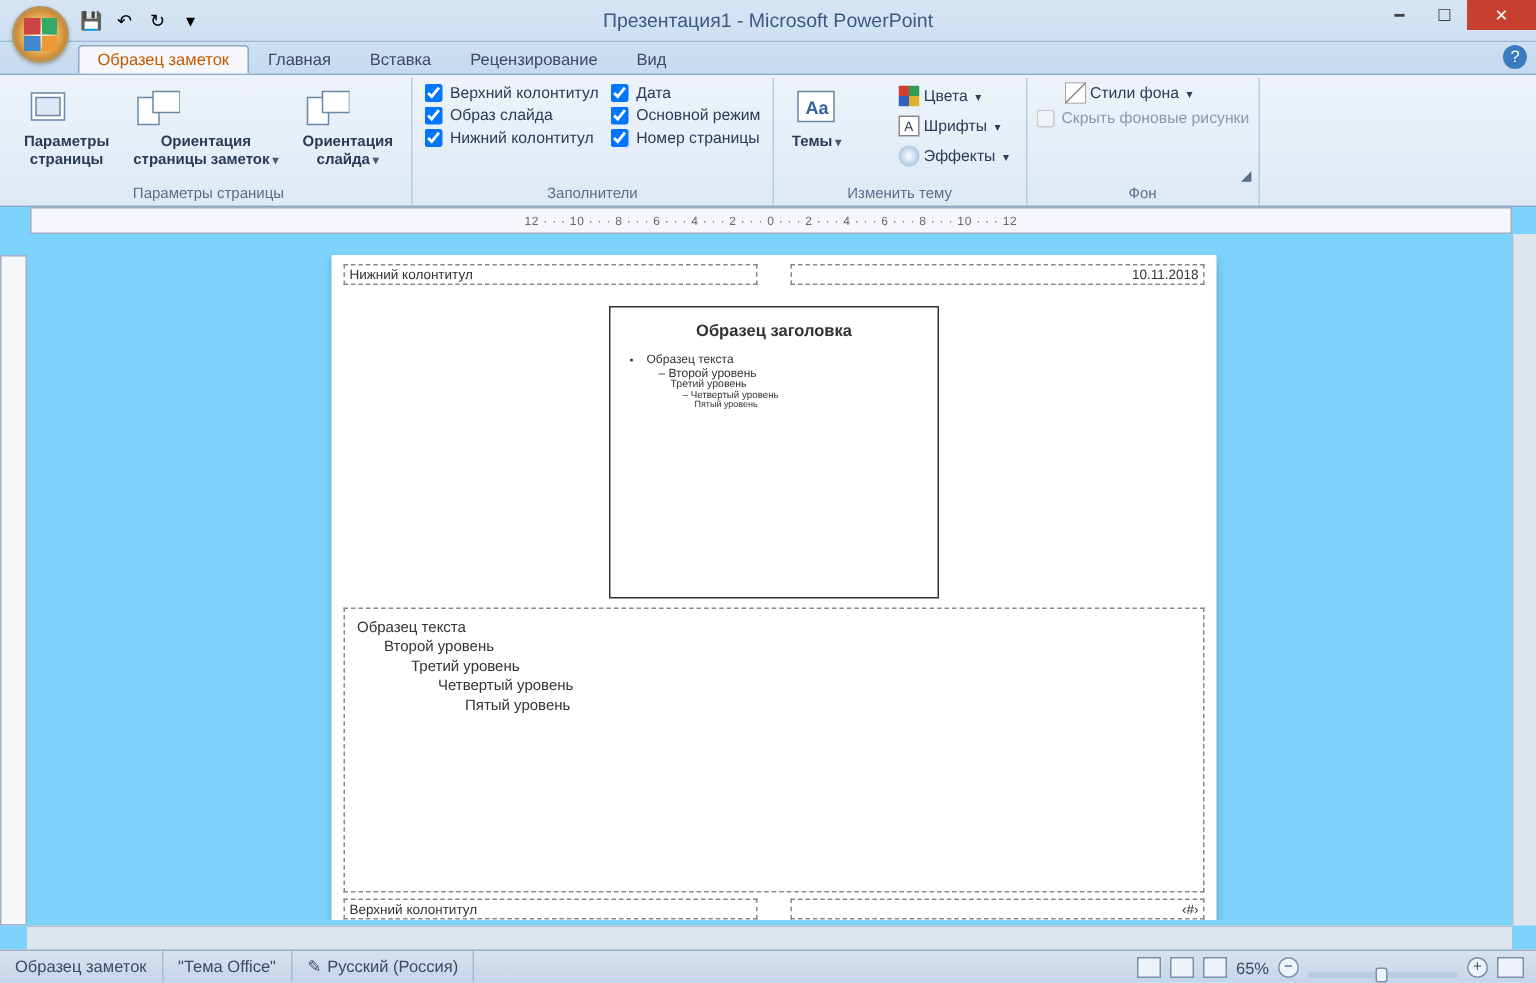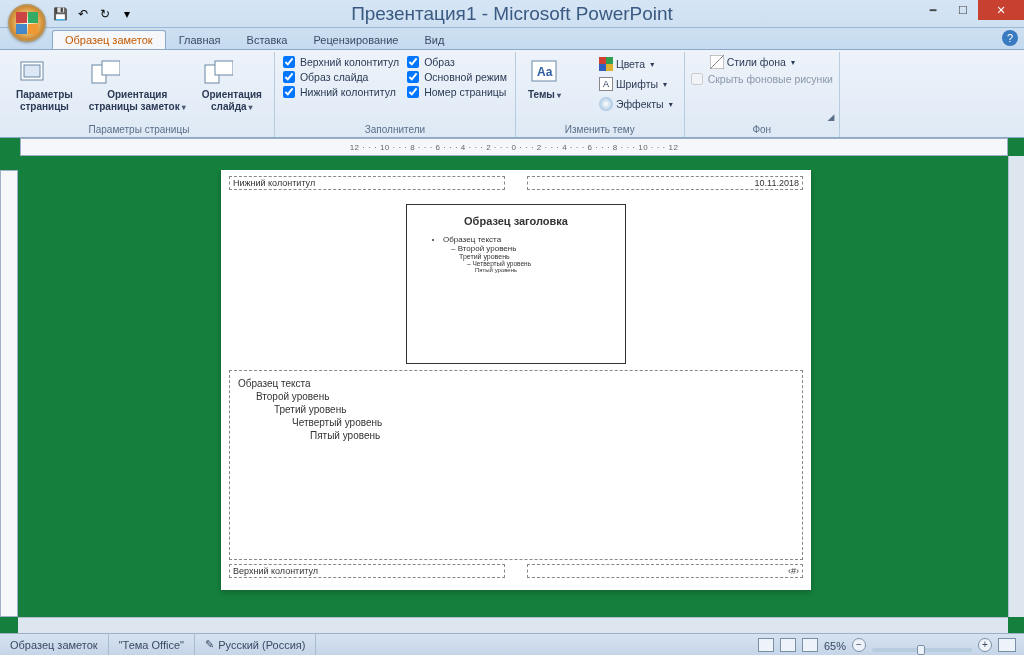"Презентация1 - Microsoft PowerPoint" .title { font-size: 19px -> 13px }
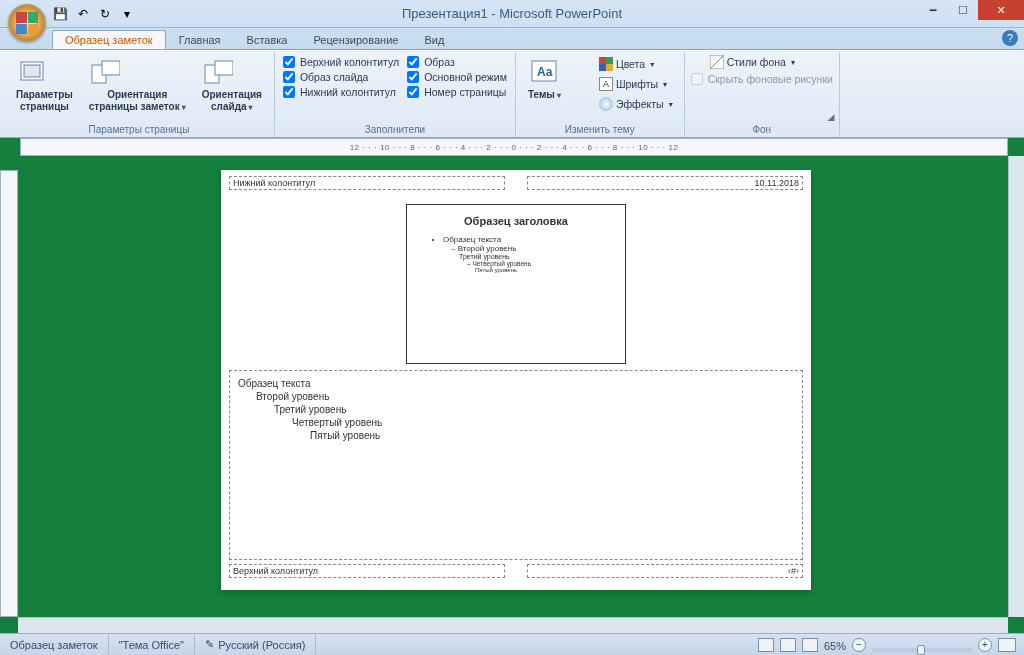"Образ" span { text: Образ -> Дата }
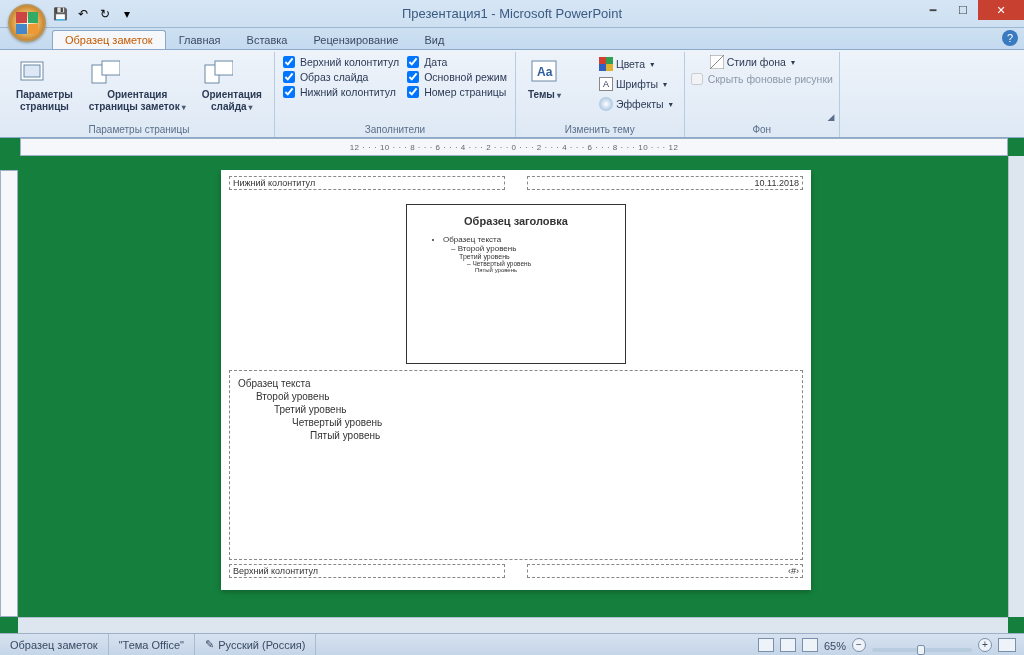"12 · · · 10" .workspace { background: #15803d -> #7dd3fc }
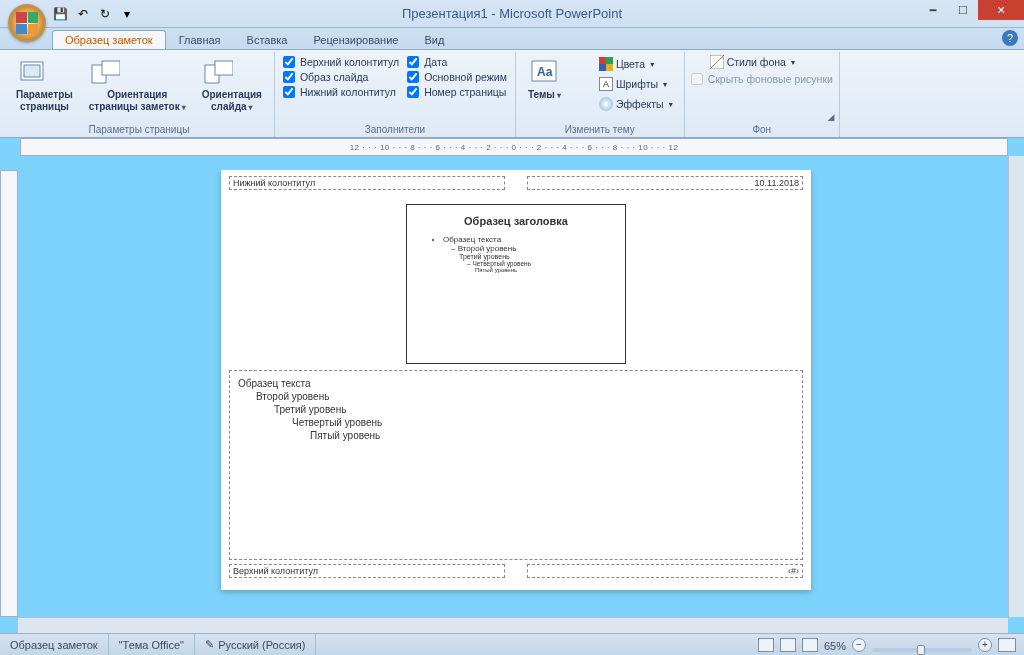"Образец заголовка" .slide-thumb { height: 160px -> 195px; padding: 6px 22px -> 6px 10px }
